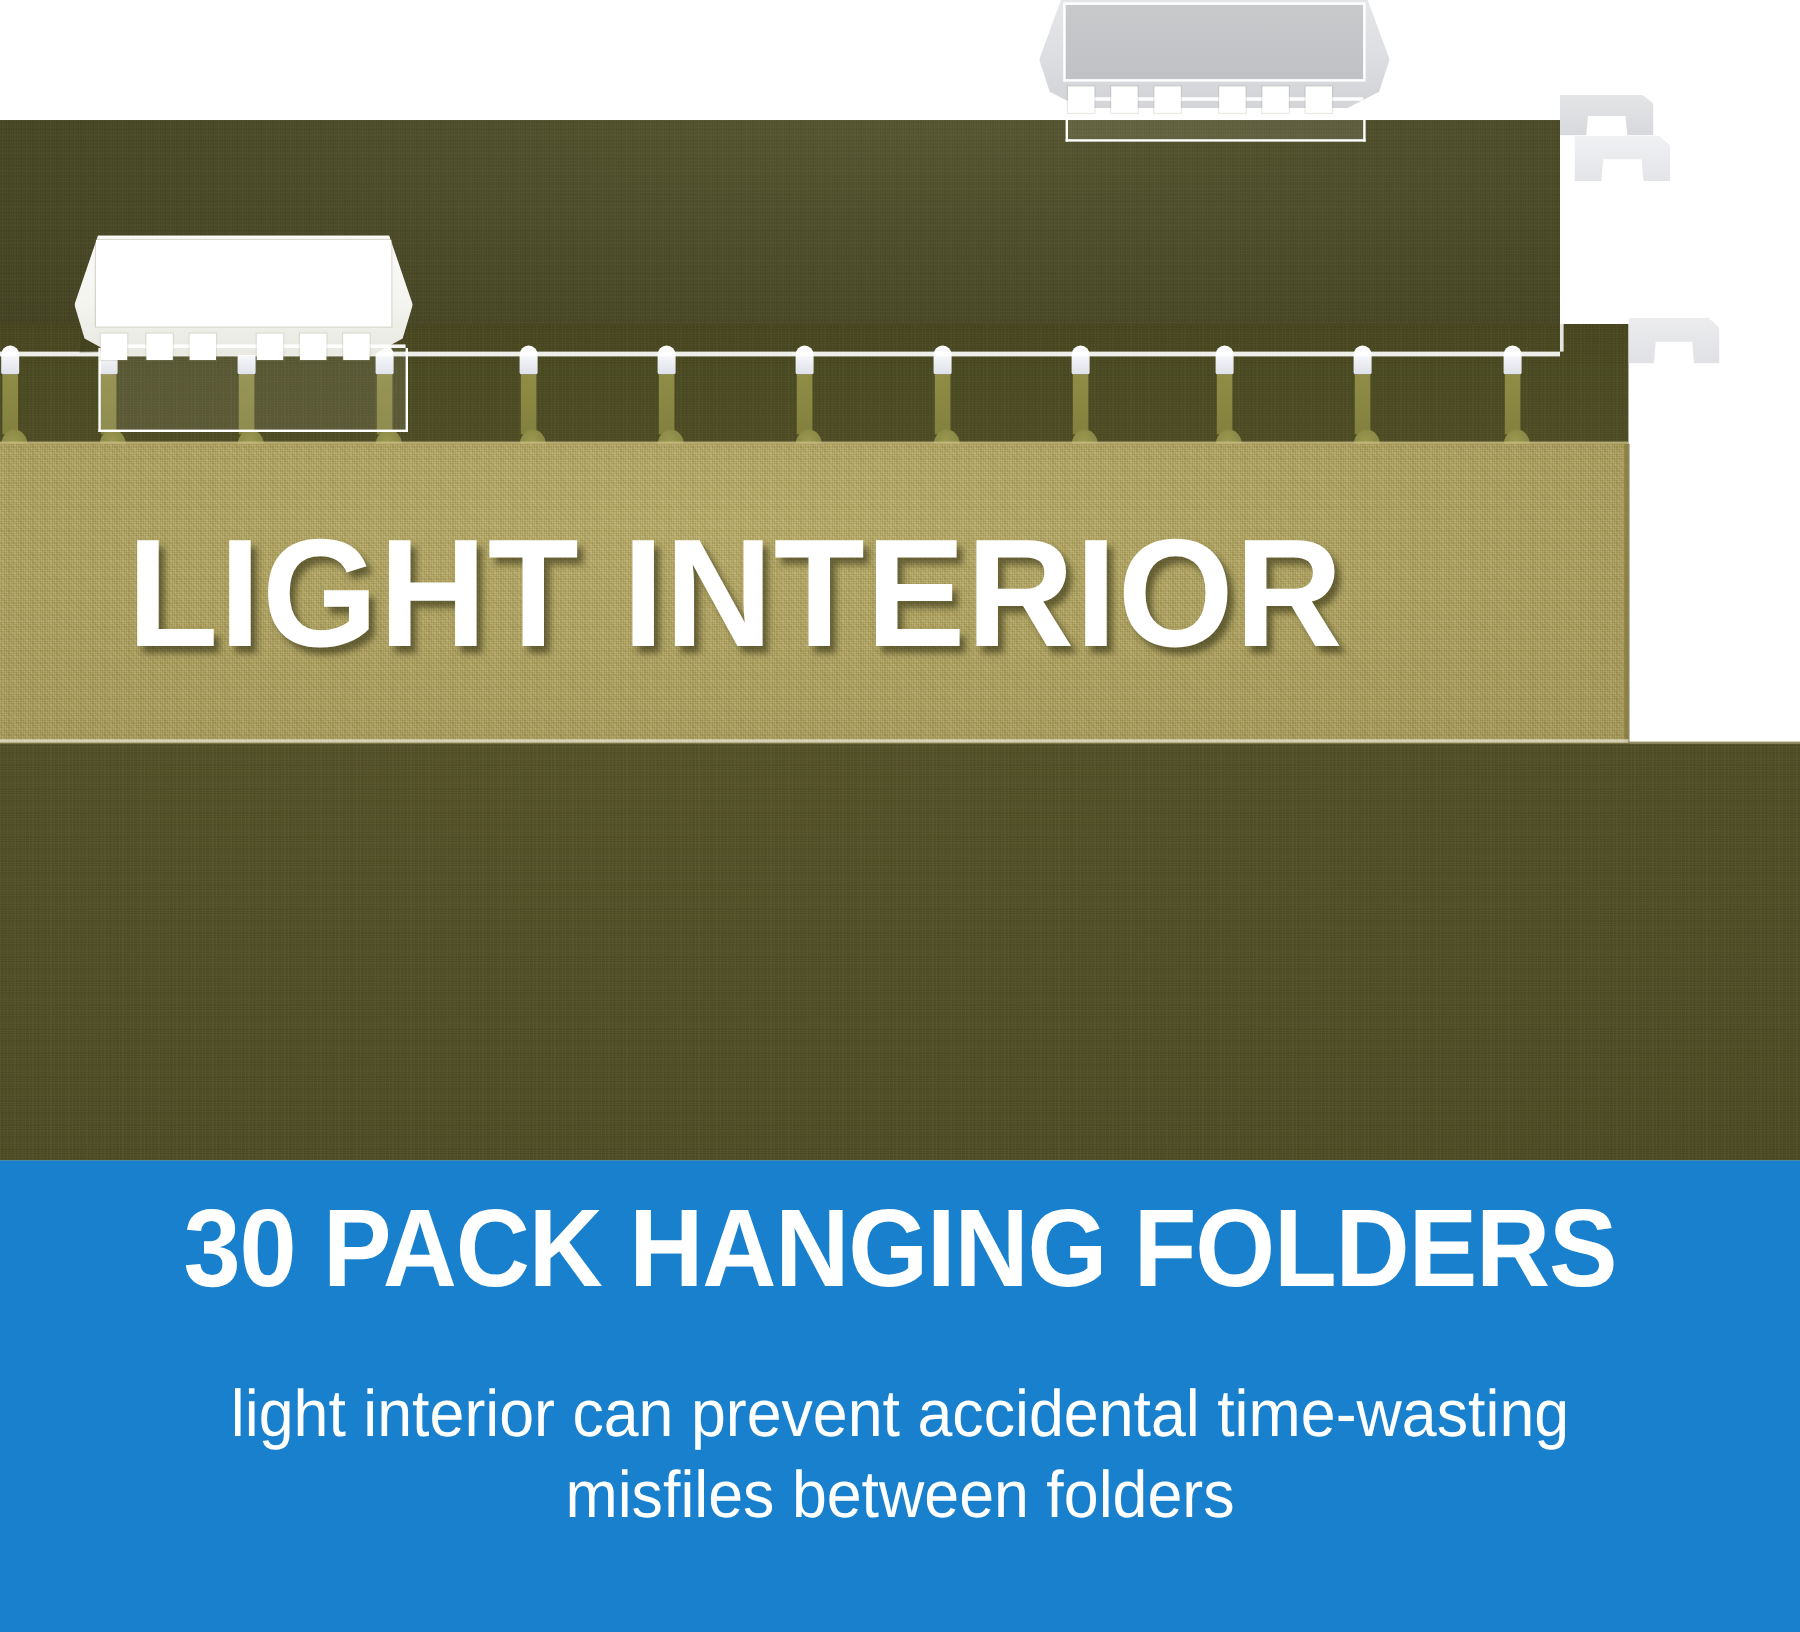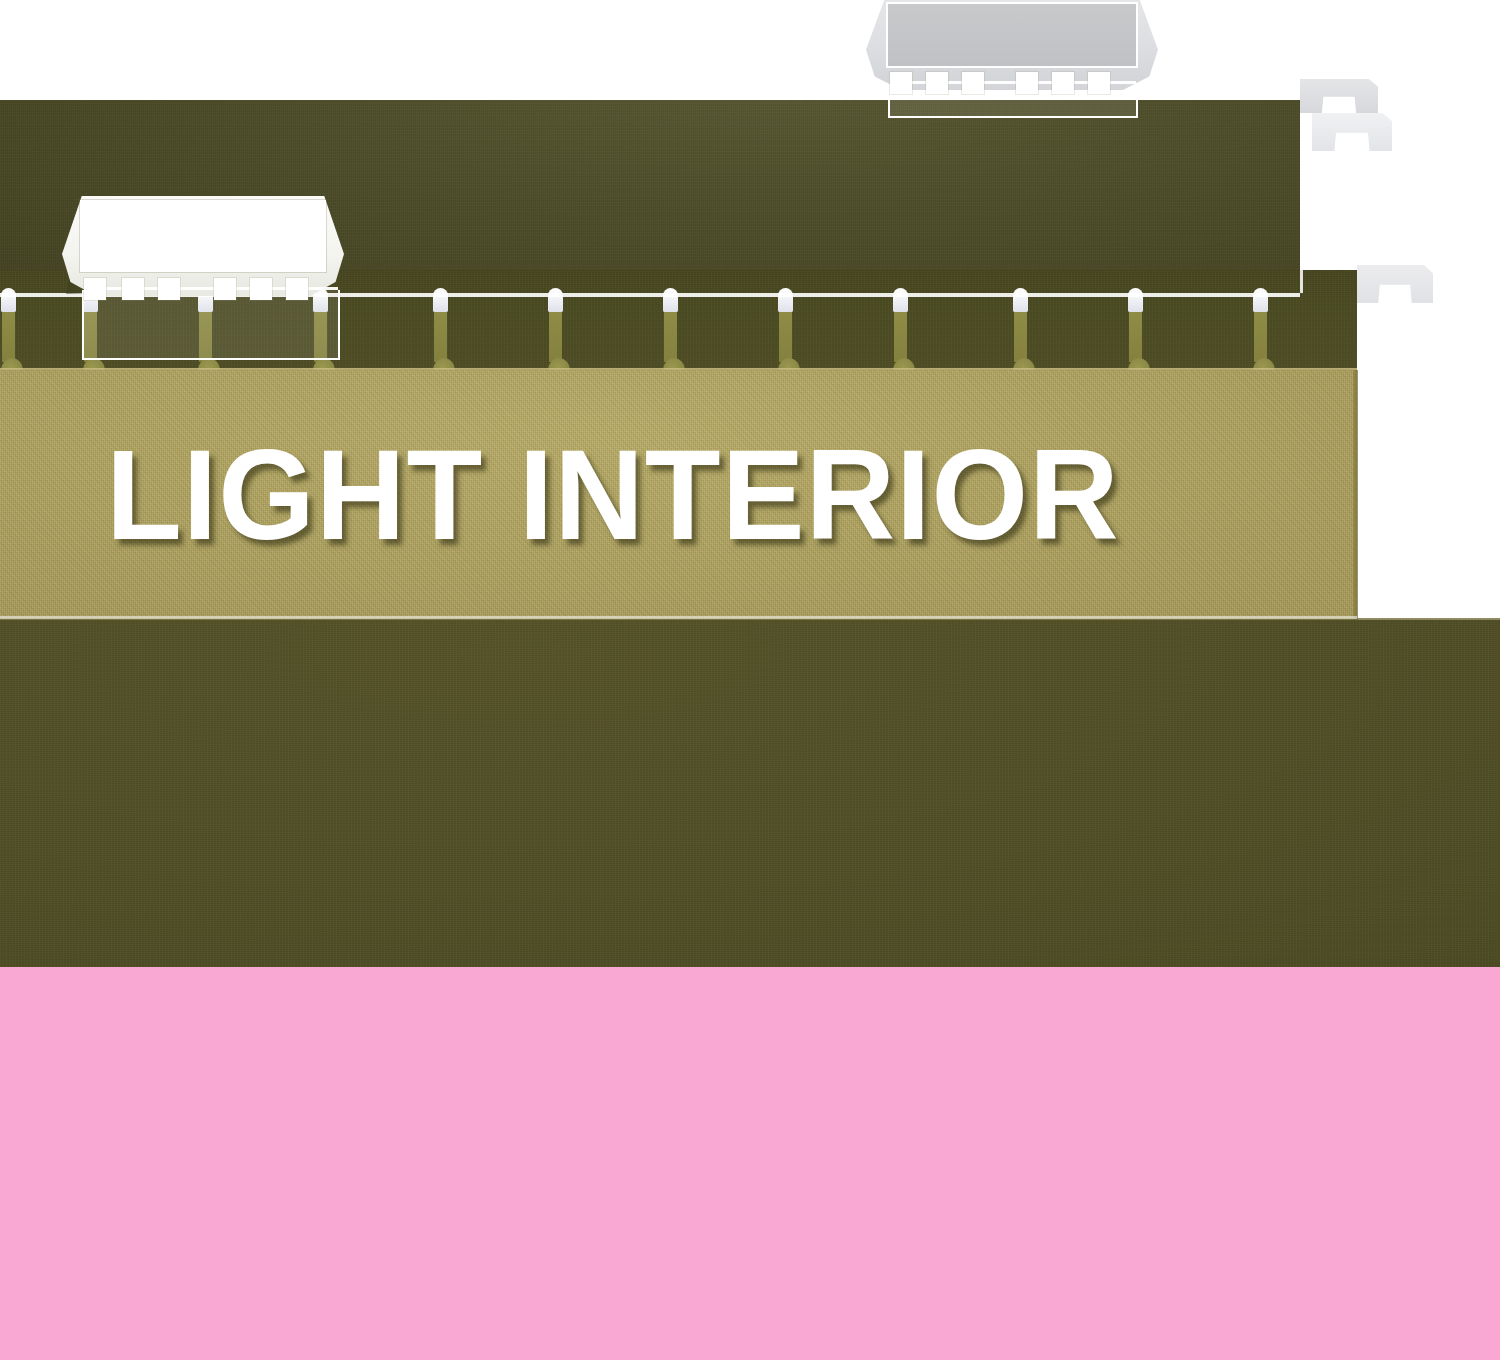"LIGHT INTERIOR" #stage { background: #f9a8d4 -> #4d7c0f }
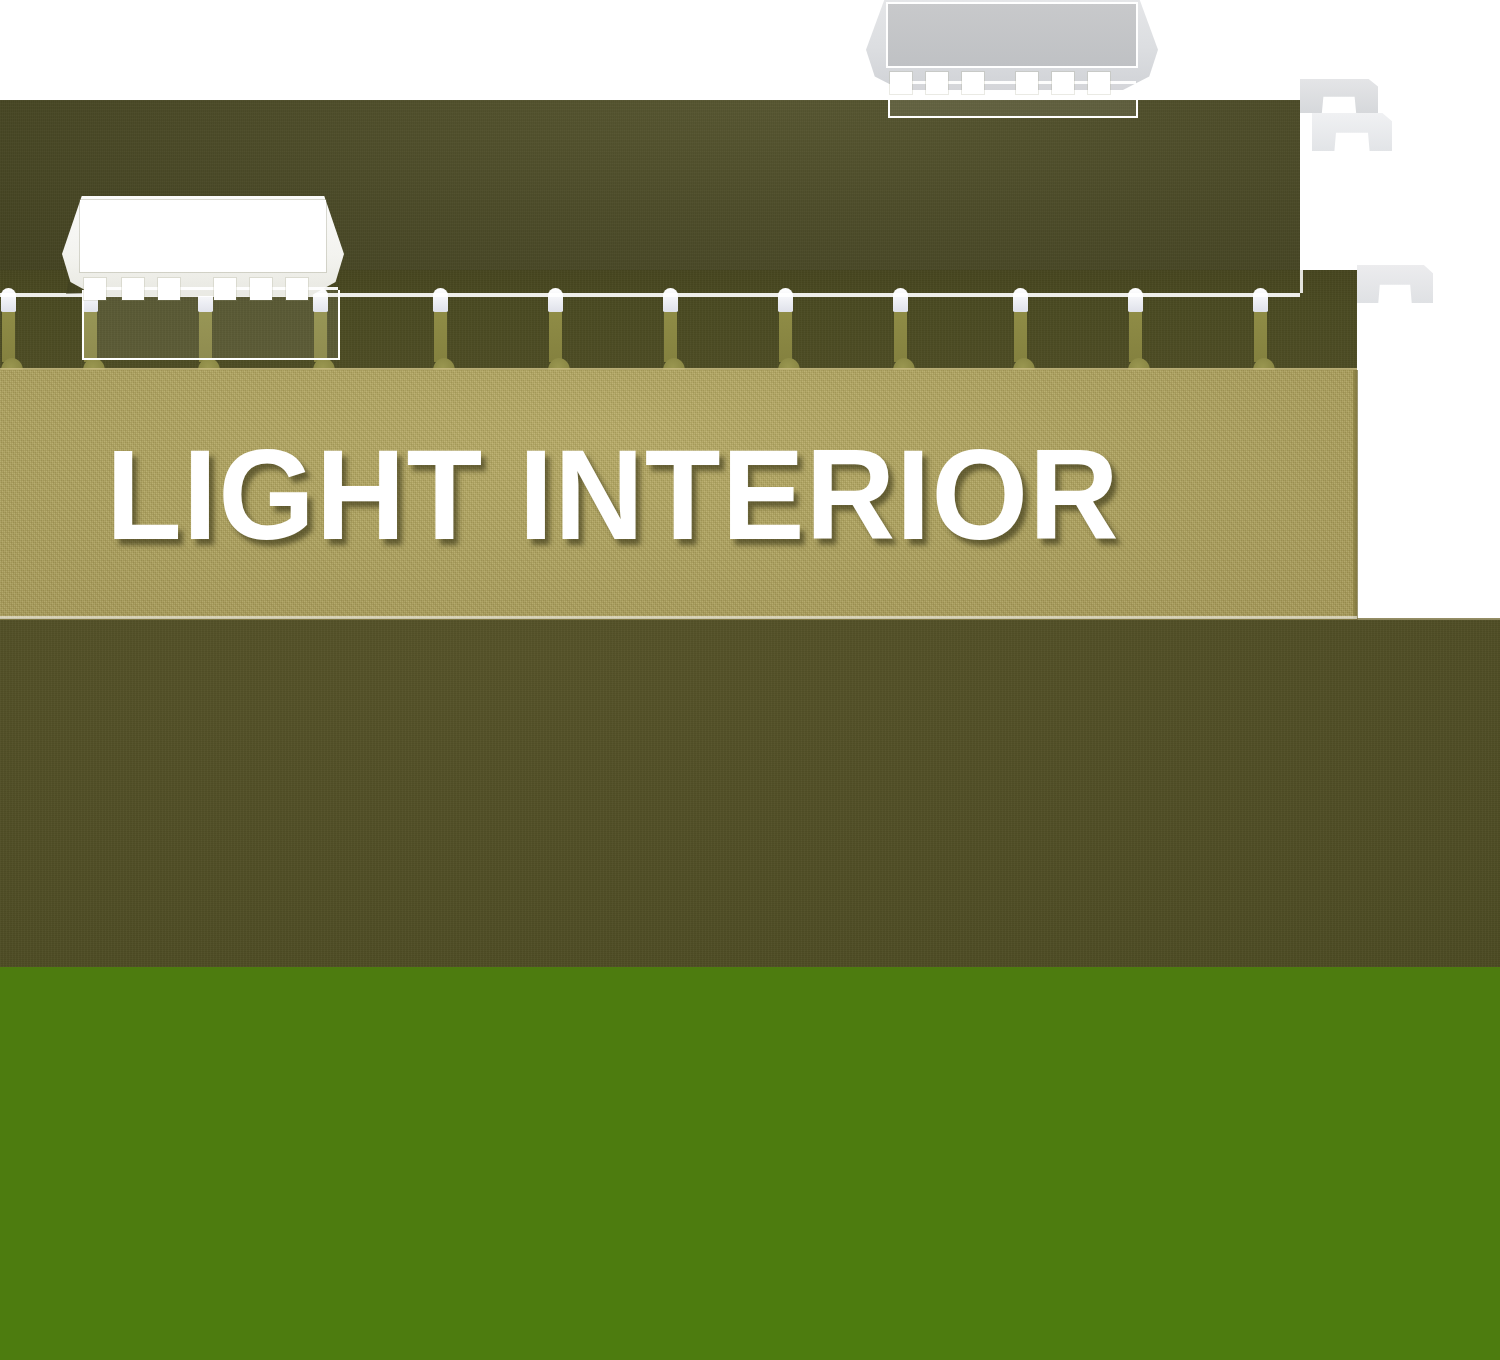"30 PACK HANGING FOLDERS" div { html: none -> <div> <div>30 PACK HANGING FOLDERS</div> <div> <div>light interior can prevent accidental time-wasting</div> <div>misfiles between folders</div> </div> </div> }
